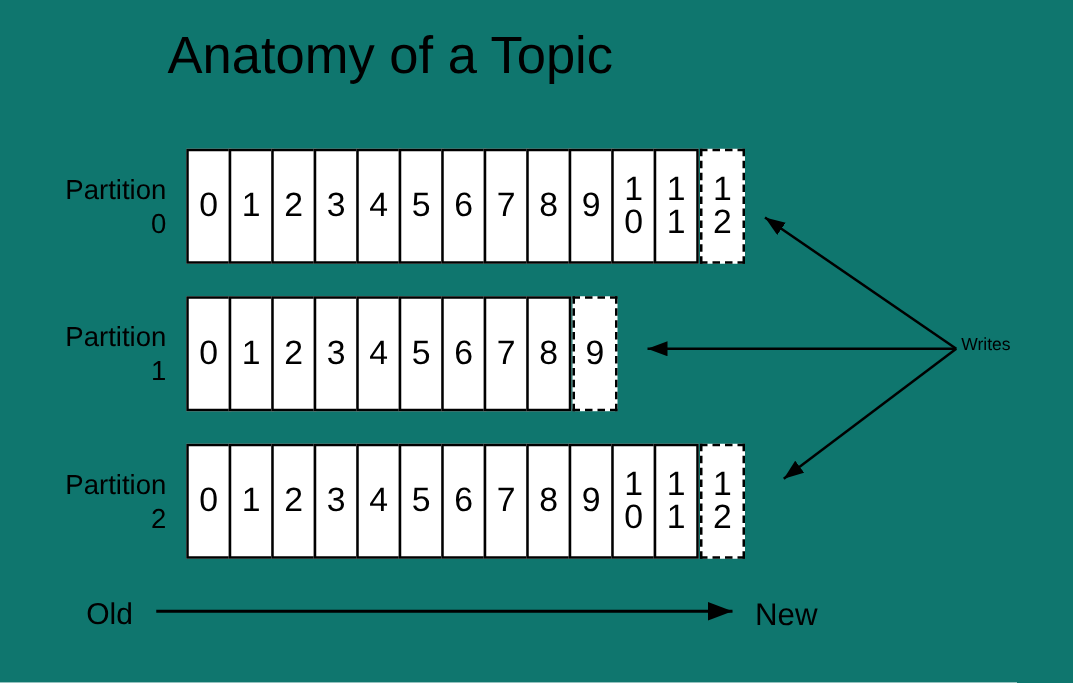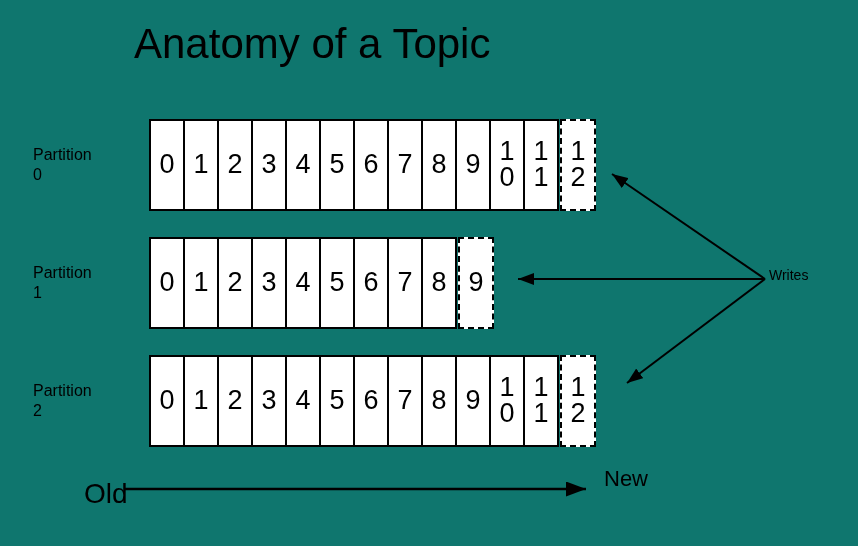"Partition" .plabel { font-size: 16px -> 22px; text-align: left -> right }
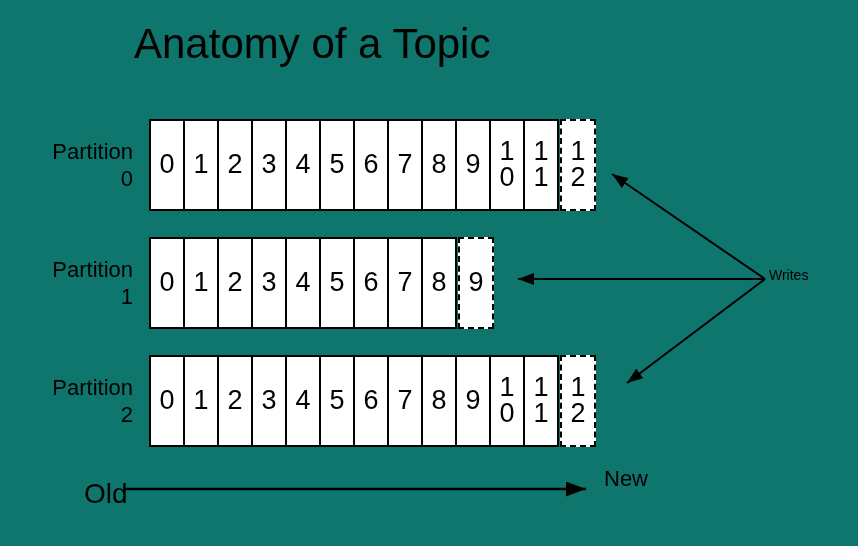"Old" .old-label { font-size: 28px -> 24px; left: 84px -> 69px }
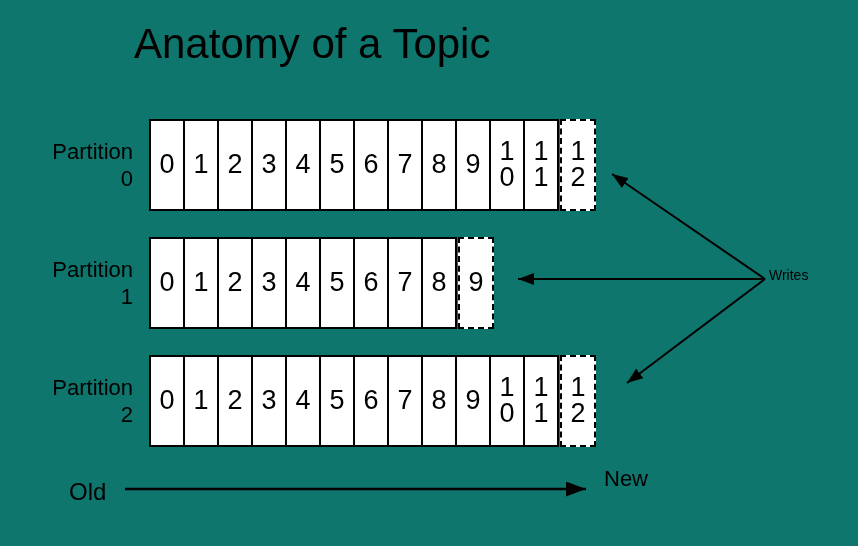"New" .new-label { font-size: 22px -> 25px; top: 466px -> 478px }
